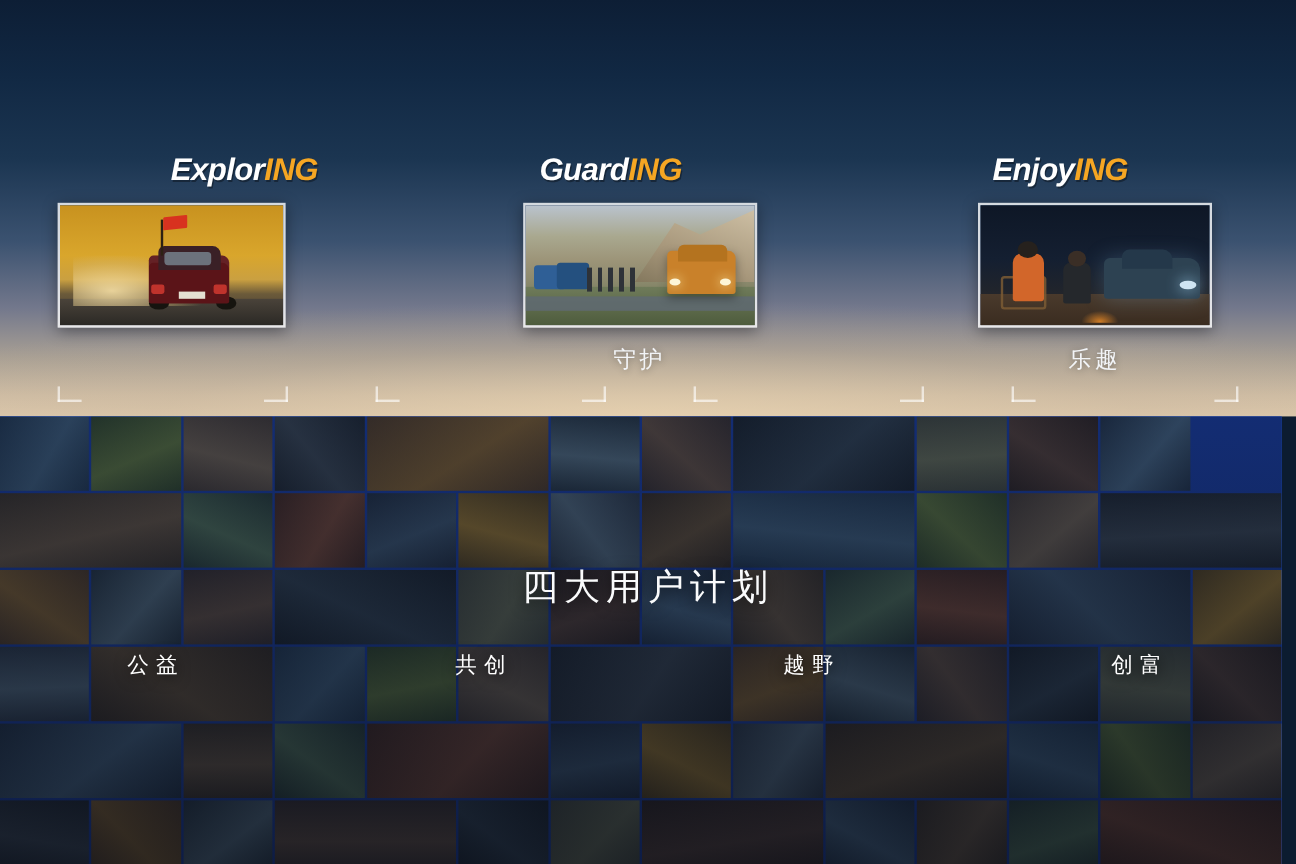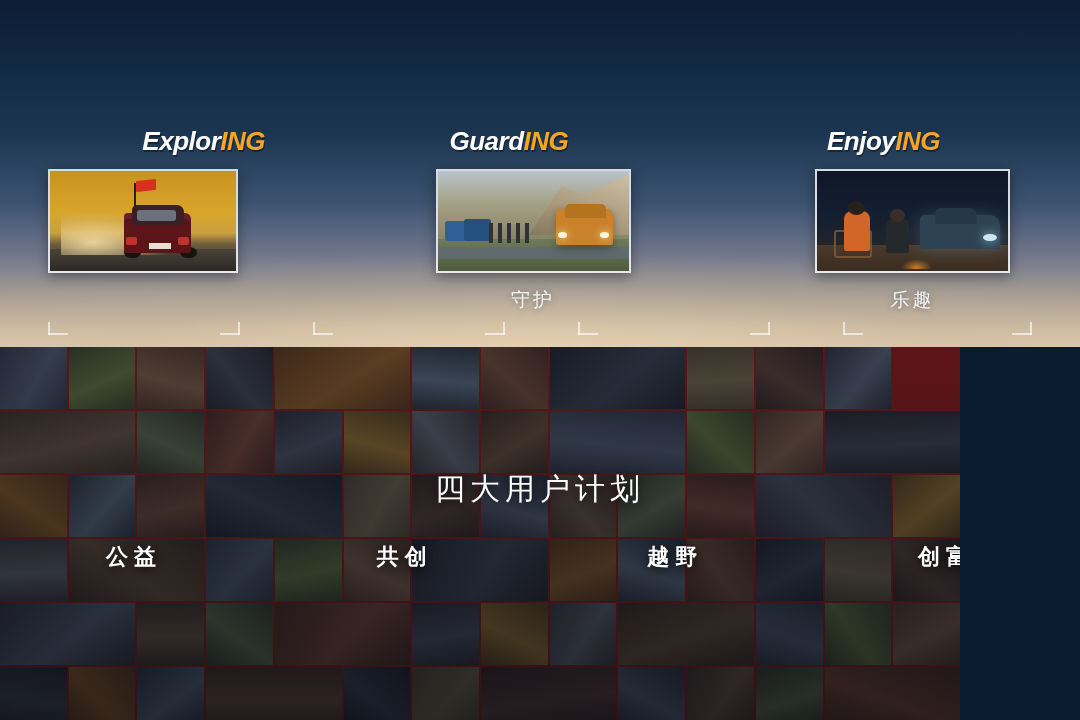"四大用户计划" #plans-panel { background: #b91c1c -> #1d4ed8; width: 960px -> 1068px }
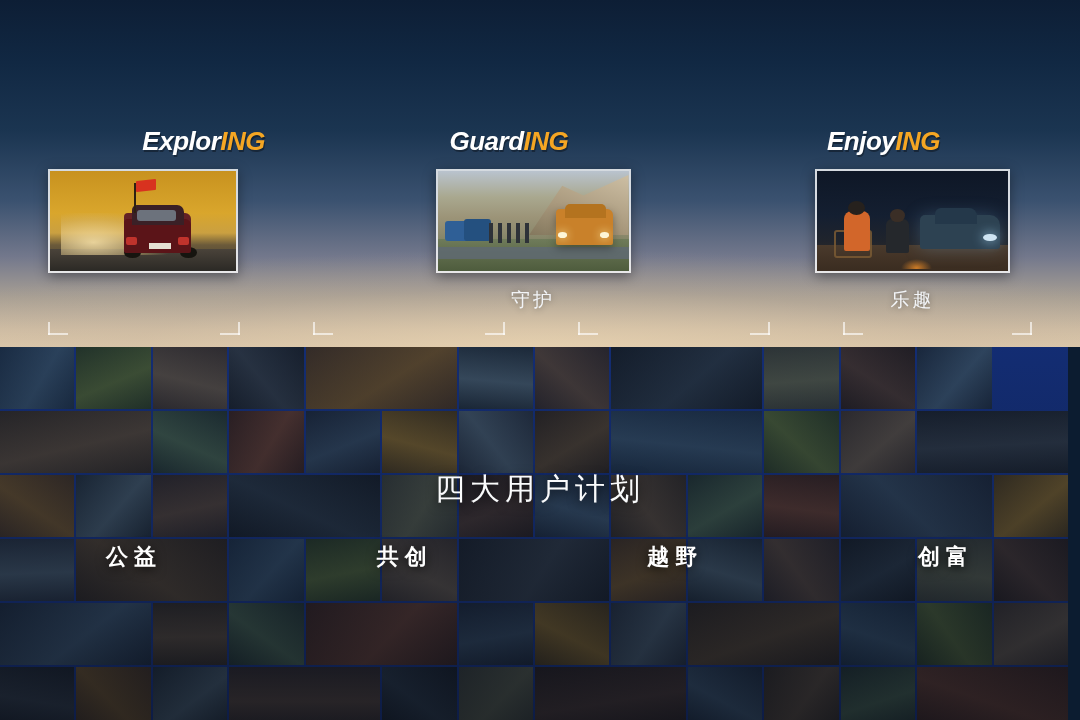"公益" .plan-item { font-size: 22px -> 18px; font-weight: 700 -> 400 }
